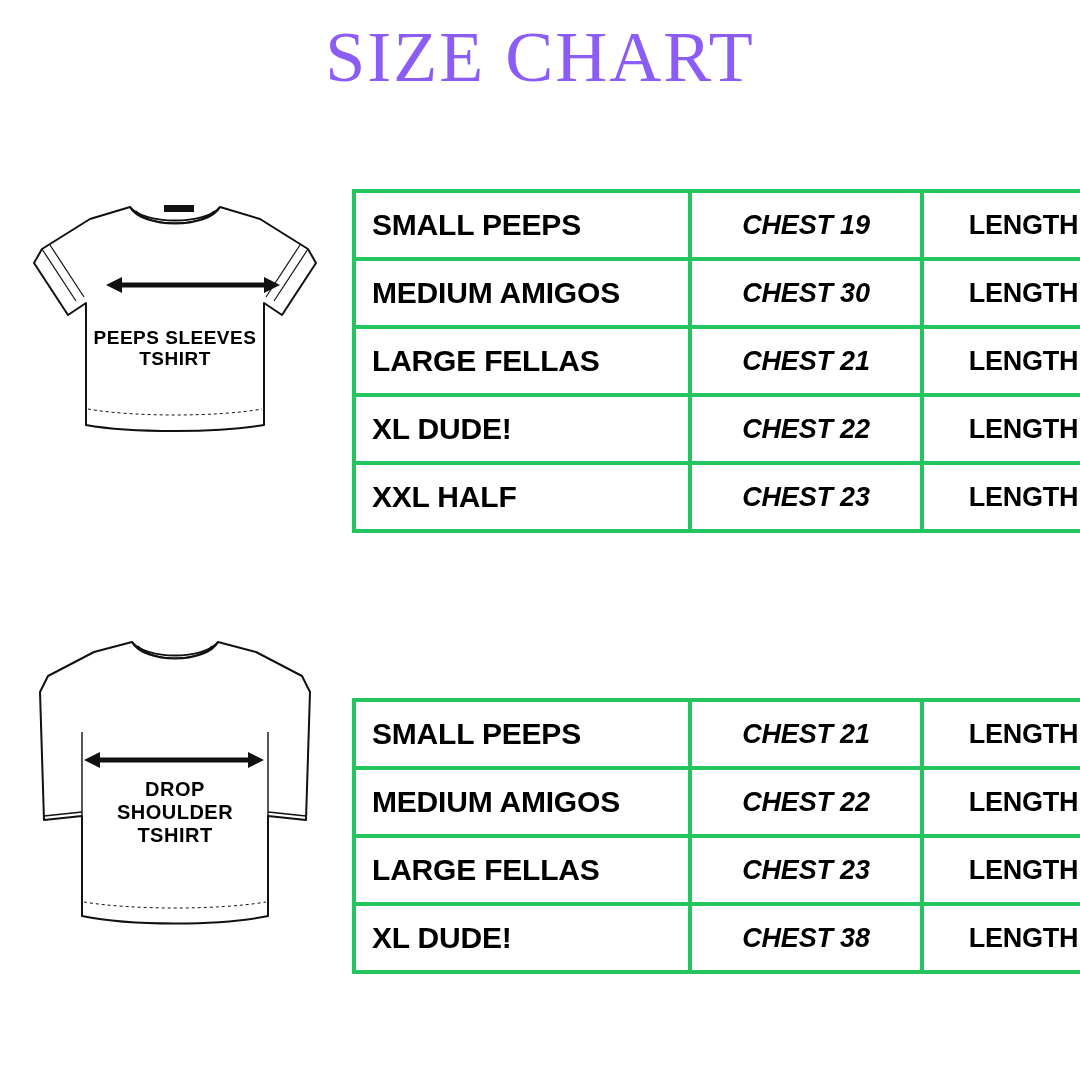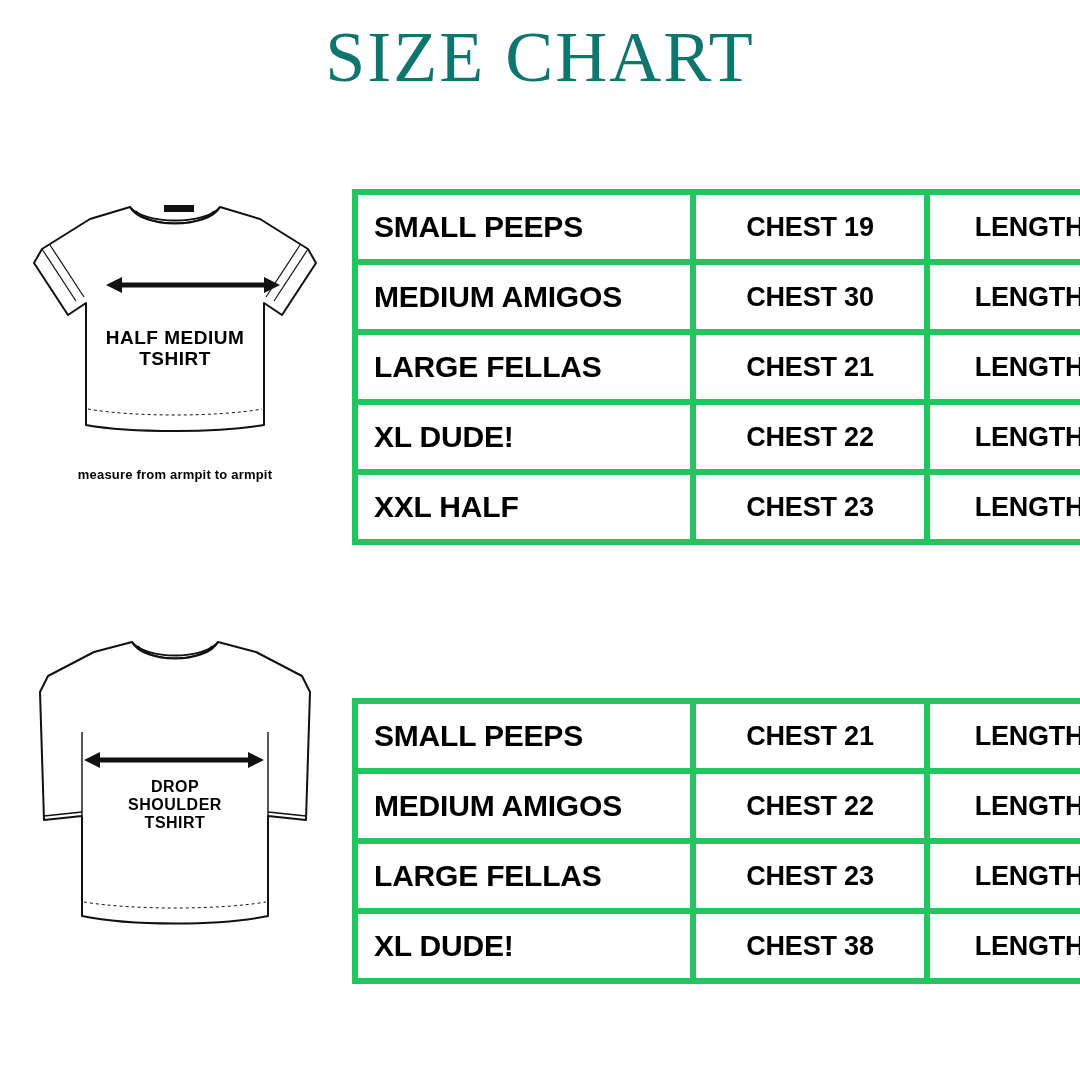"SIZE CHART" .page-title { color: #0f766e -> #8b5cf6 }
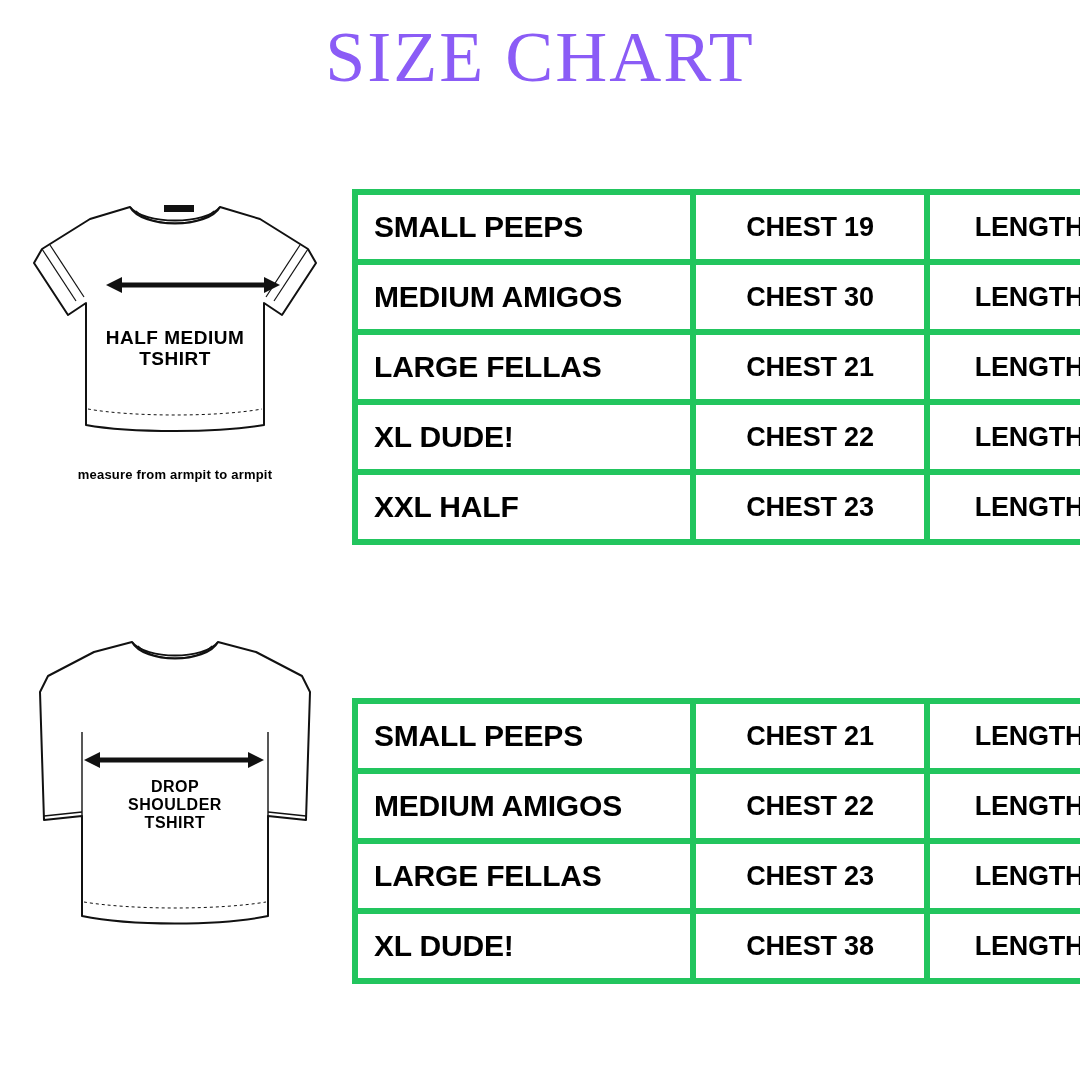"SMALL PEEPS" .size-table td { border: 6px solid #22c55e -> 4px solid #22c55e }
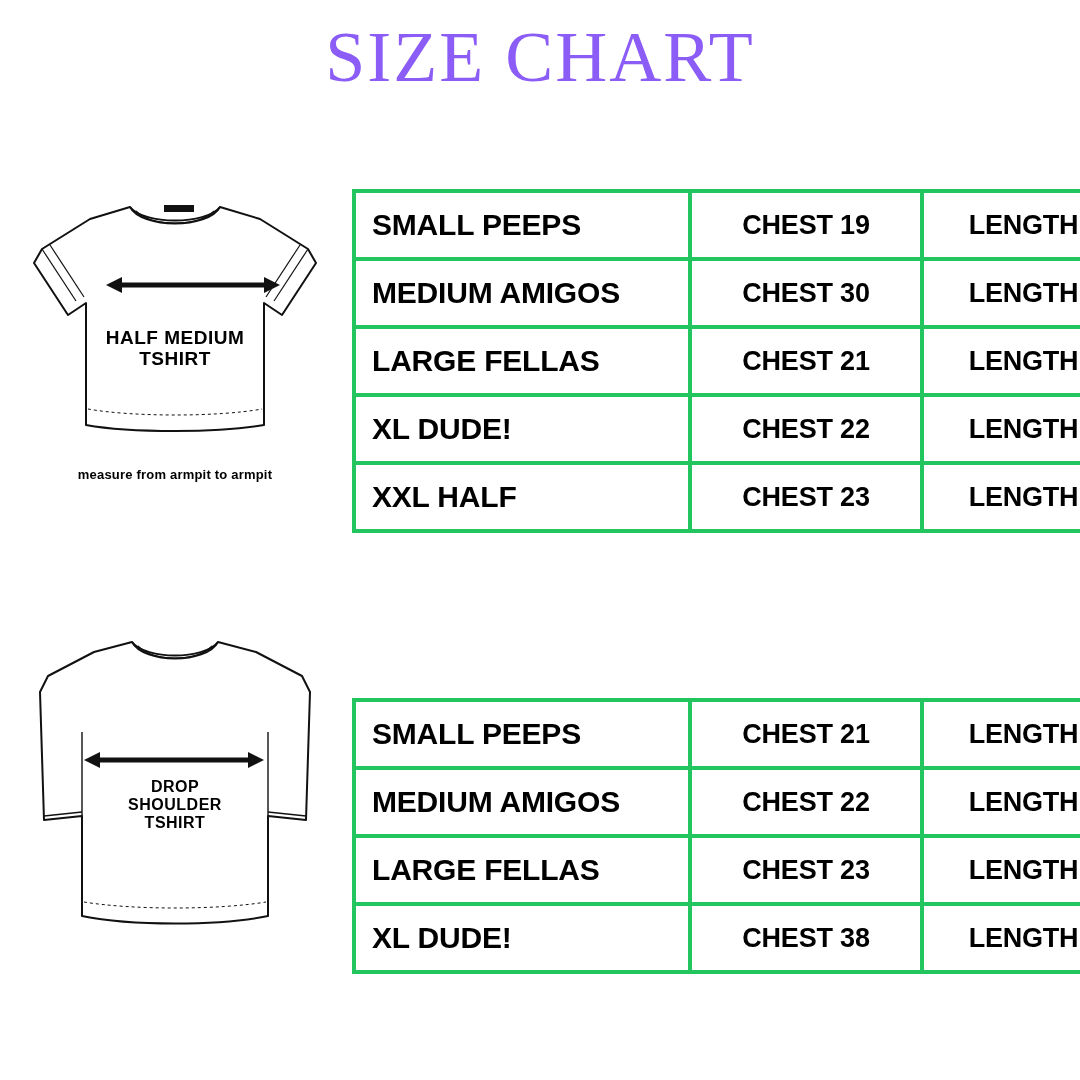"CHEST 19" .col-chest { font-style: none -> italic }
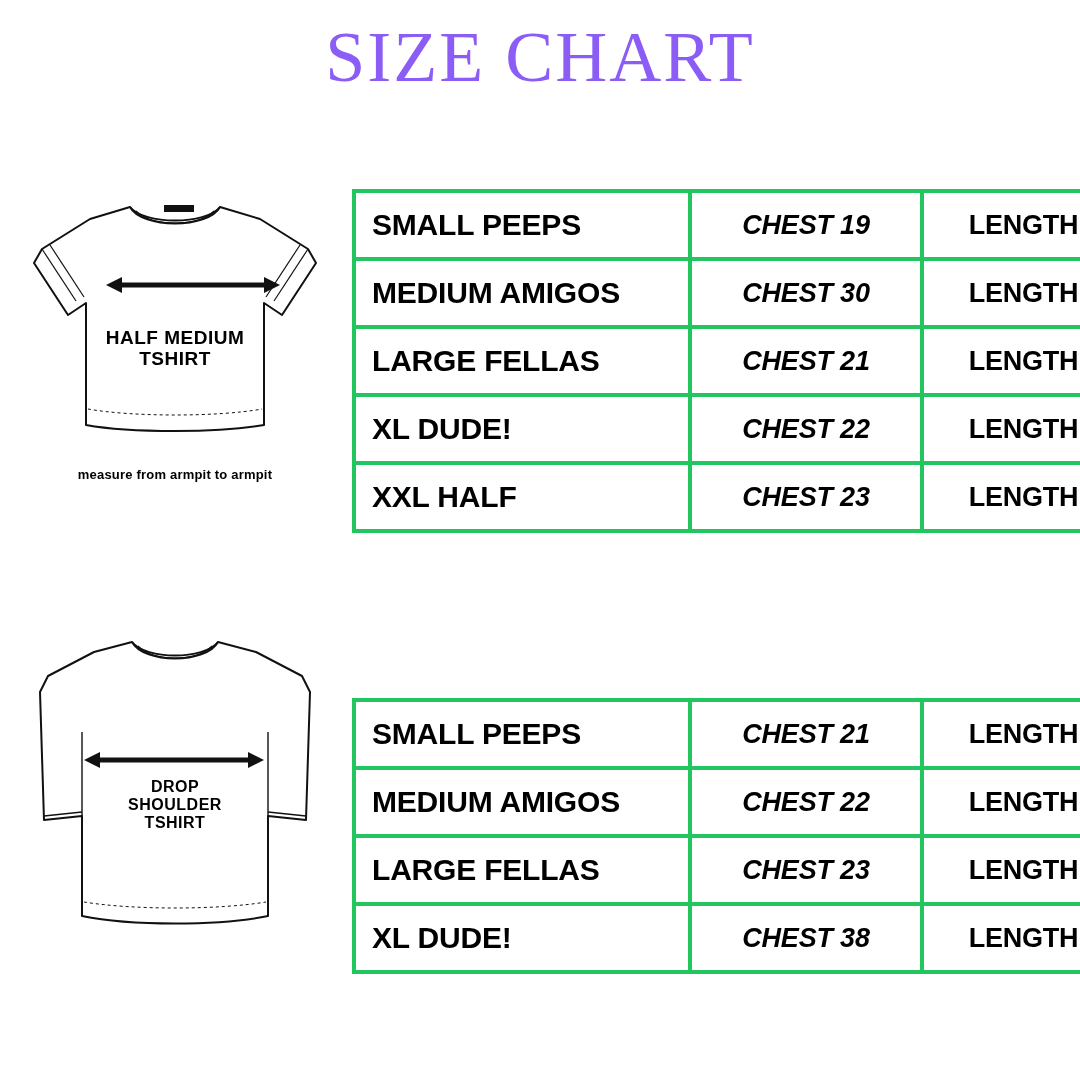"HALF MEDIUM" span { text: HALF MEDIUM -> PEEPS SLEEVES }
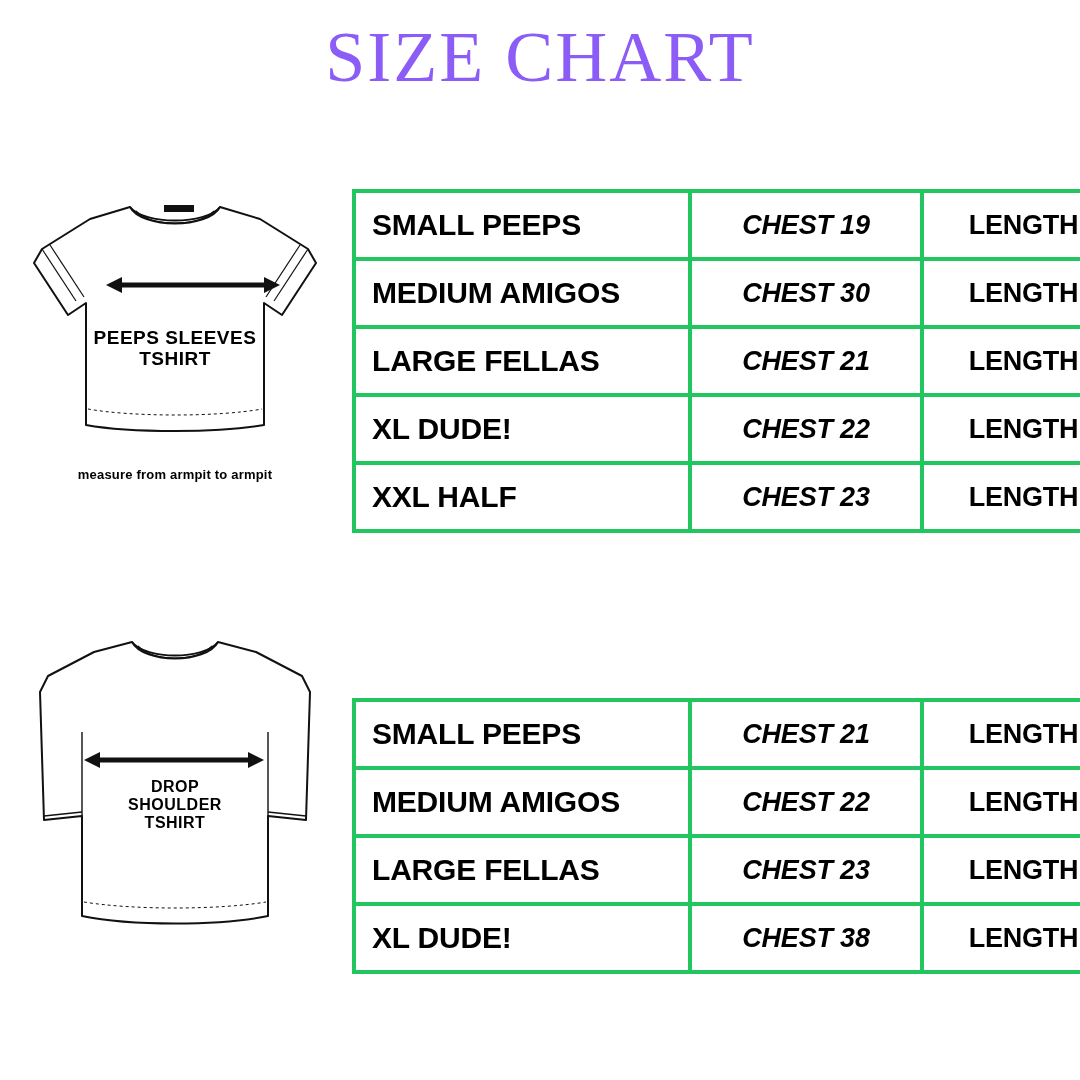"measure from armpit to armpit" div.measure-note { html: <div>measure from armpit to armpit</div> -> none }
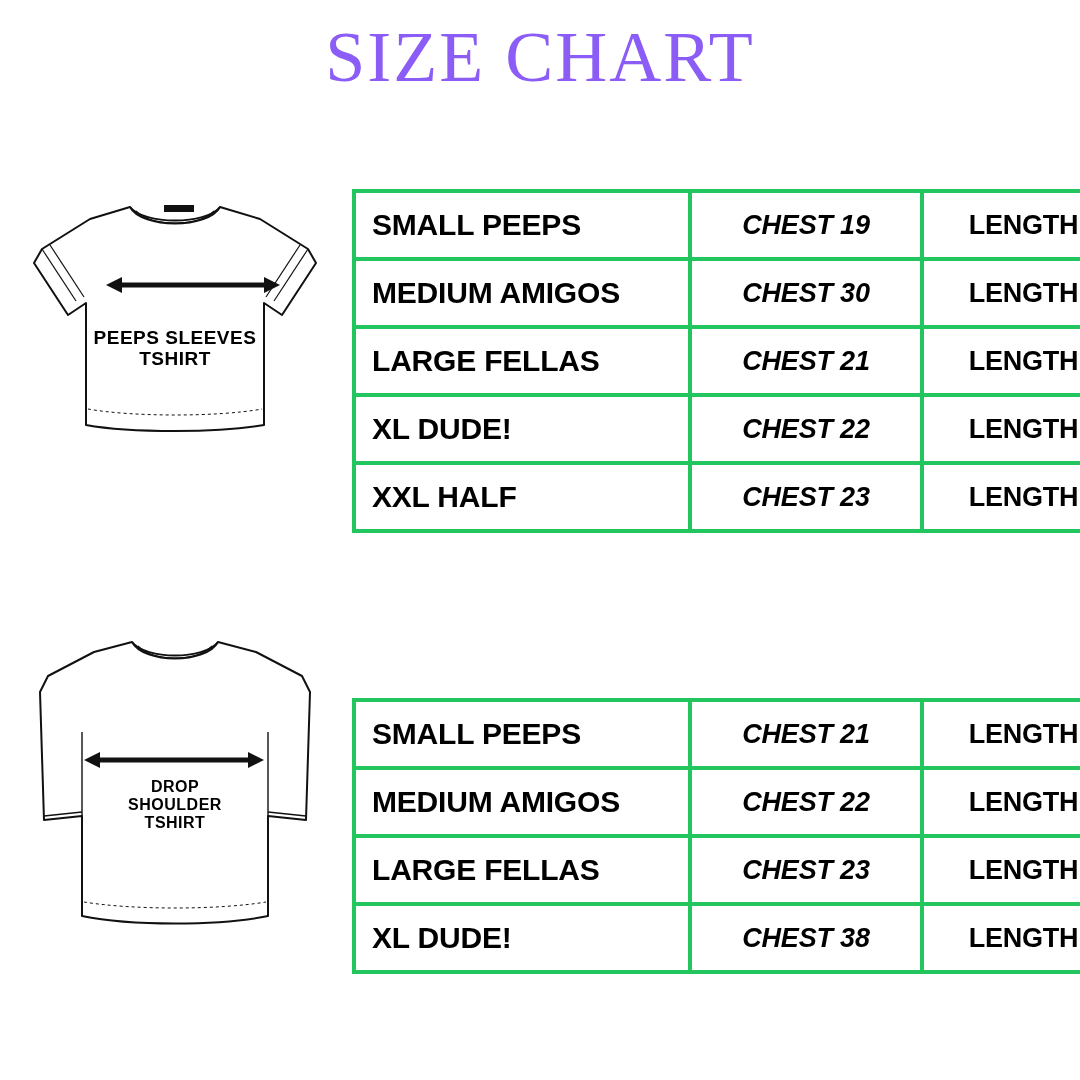"DROP" #drop-label { font-size: 16px -> 20px }
